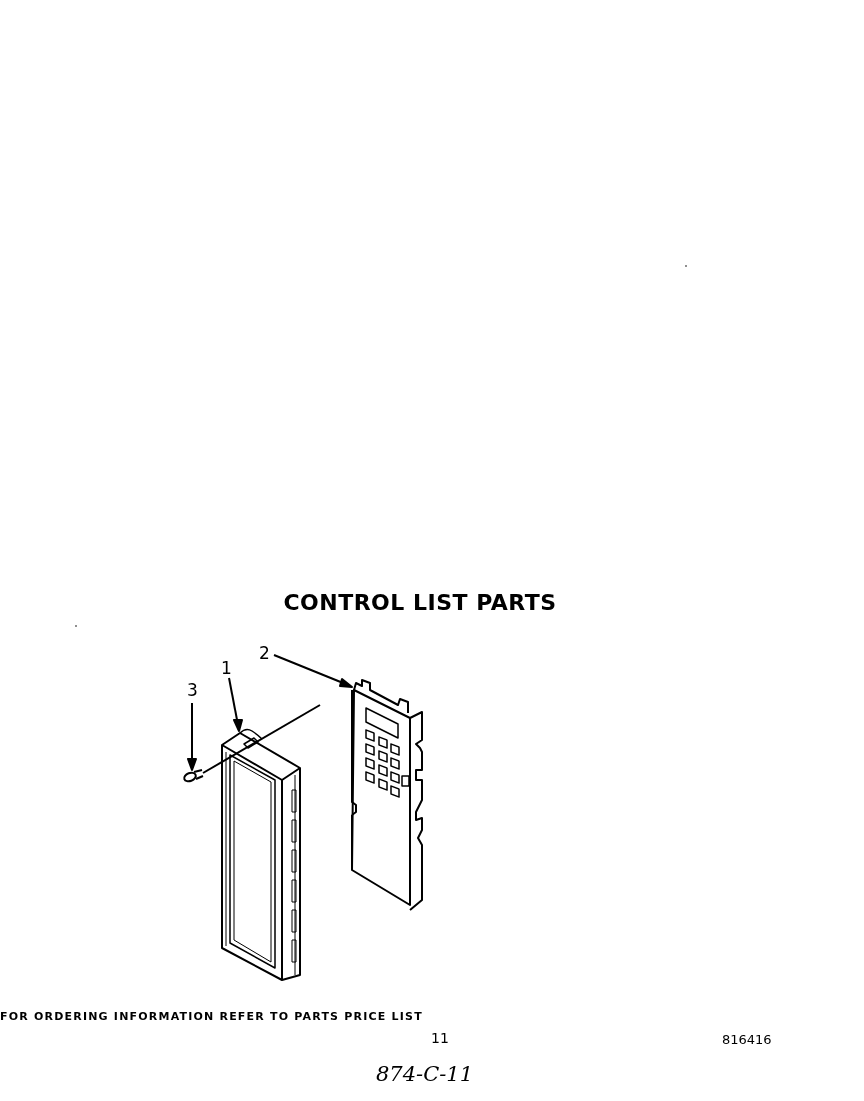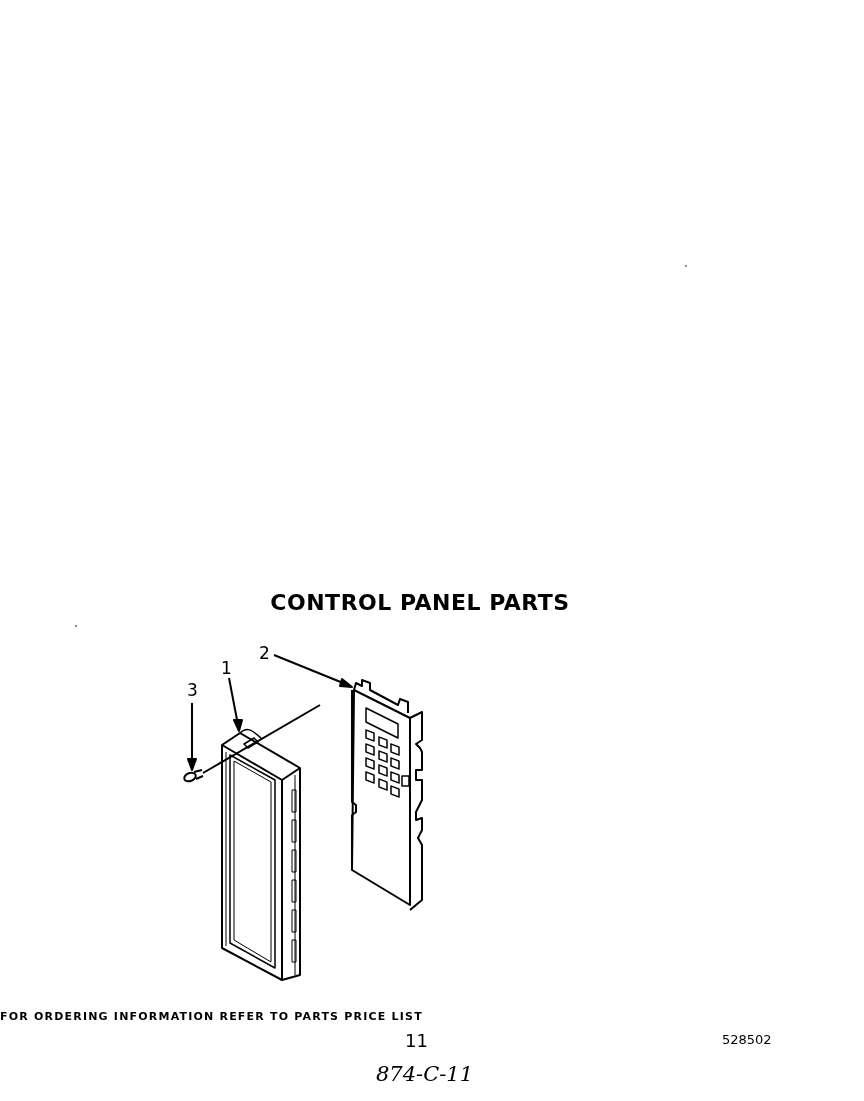"CONTROL PANEL PARTS" div.abs { text: PANEL -> LIST }
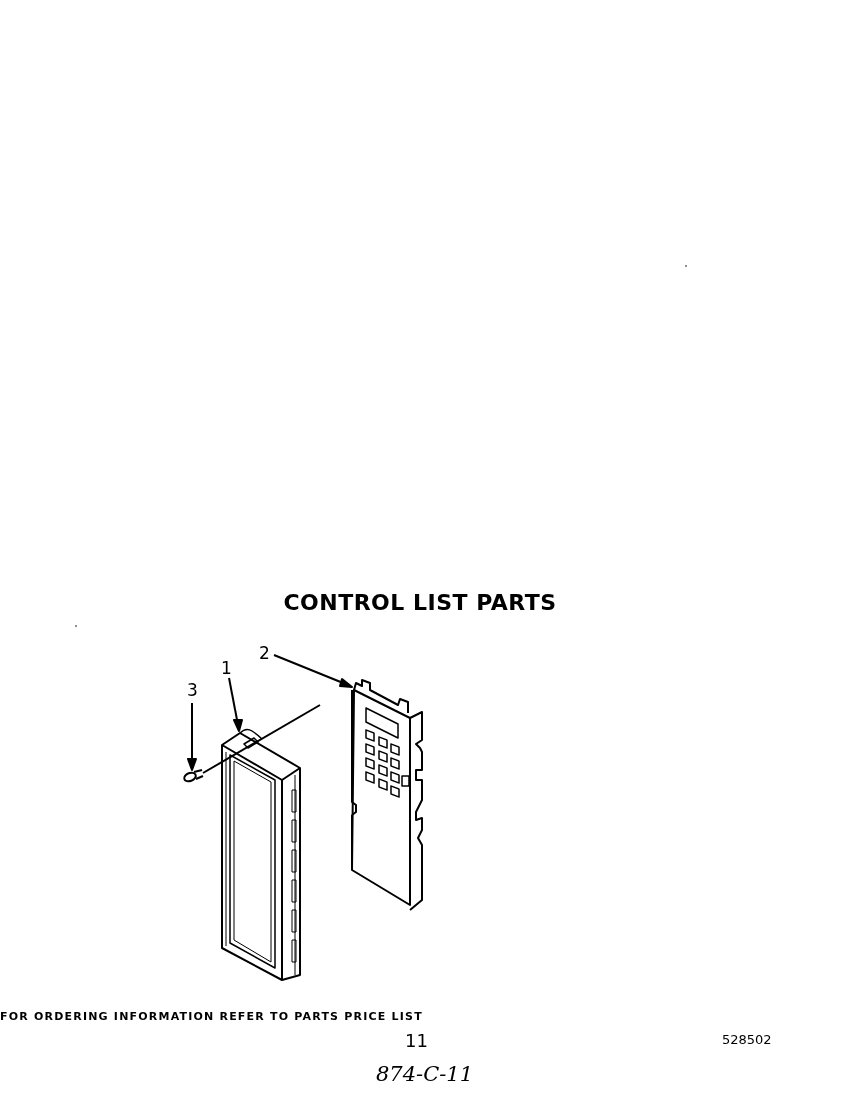"11" .page-num { font-size: 18px -> 14px; left: 405px -> 431px }
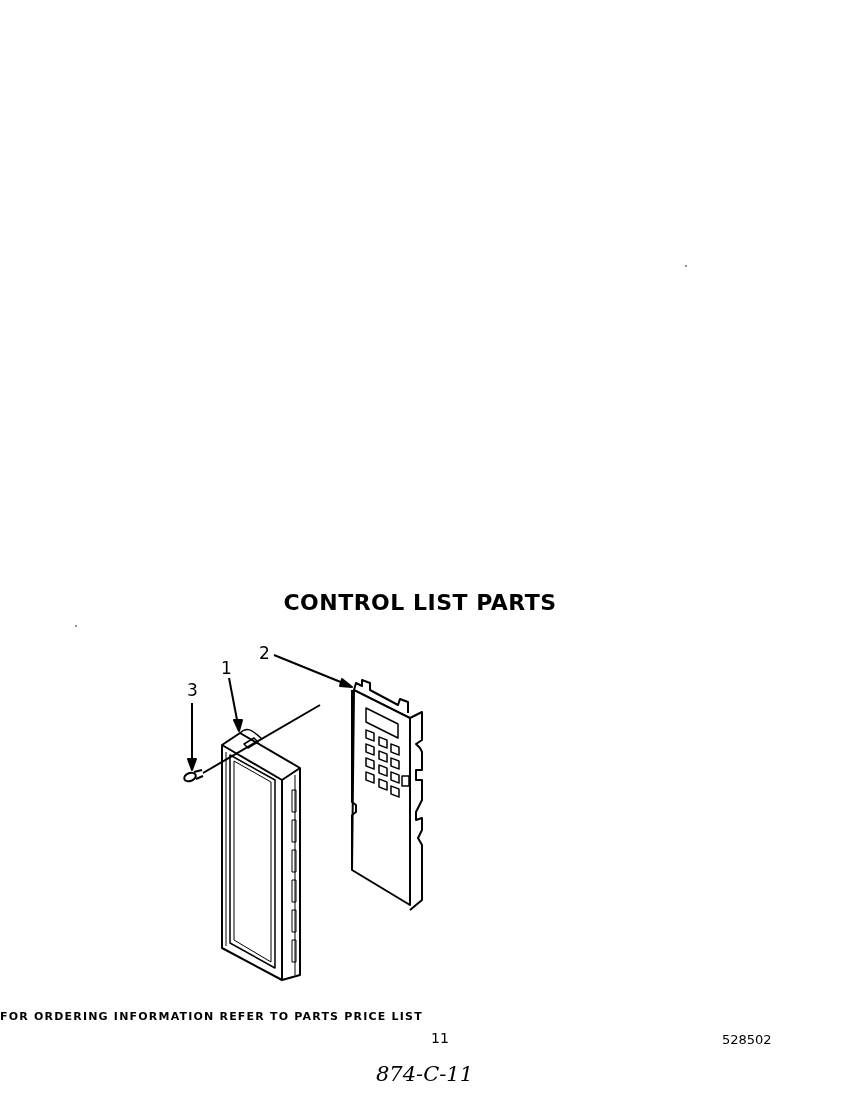"528502" div.abs { text: 528502 -> 816416 }
